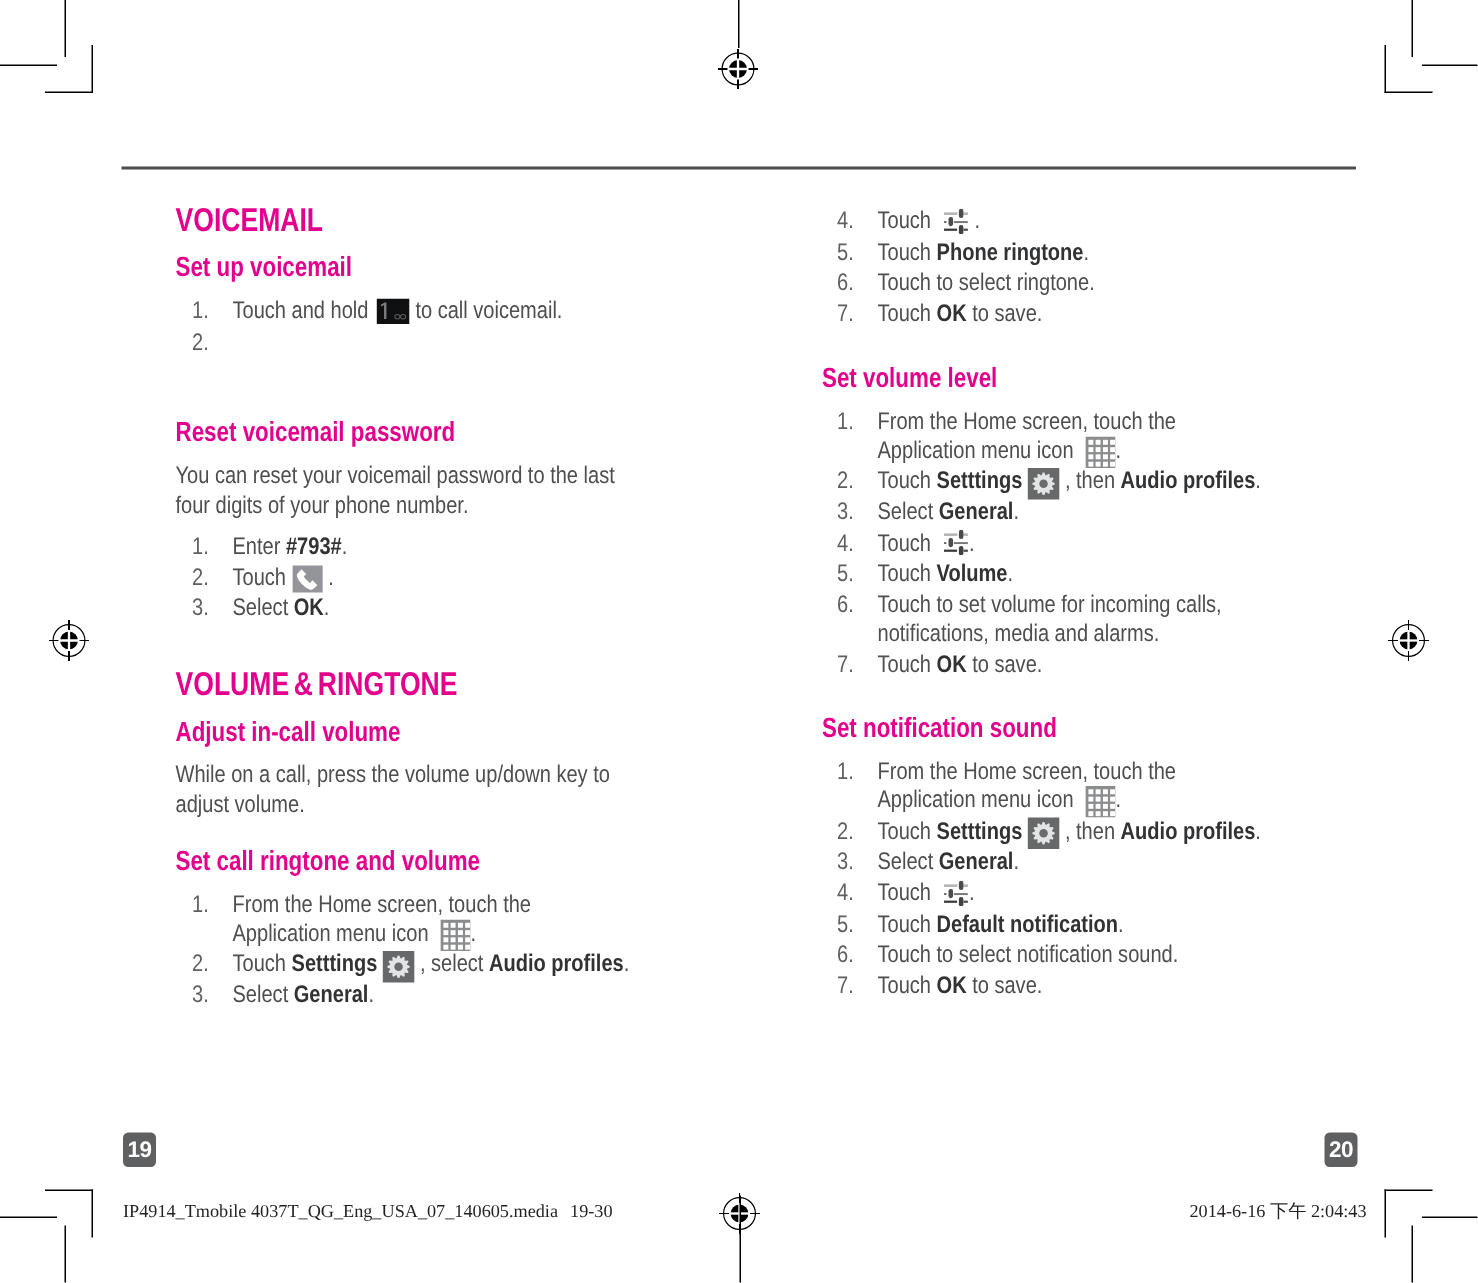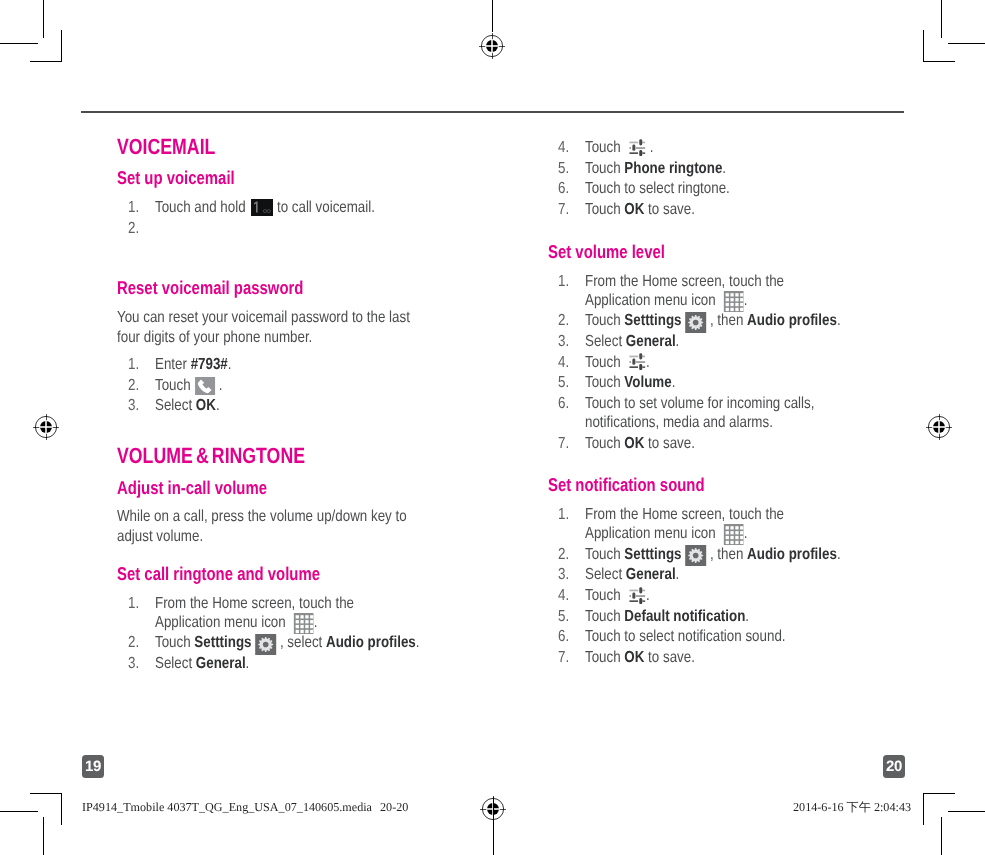"20-20" span { text: 20-20 -> 19-30 }
